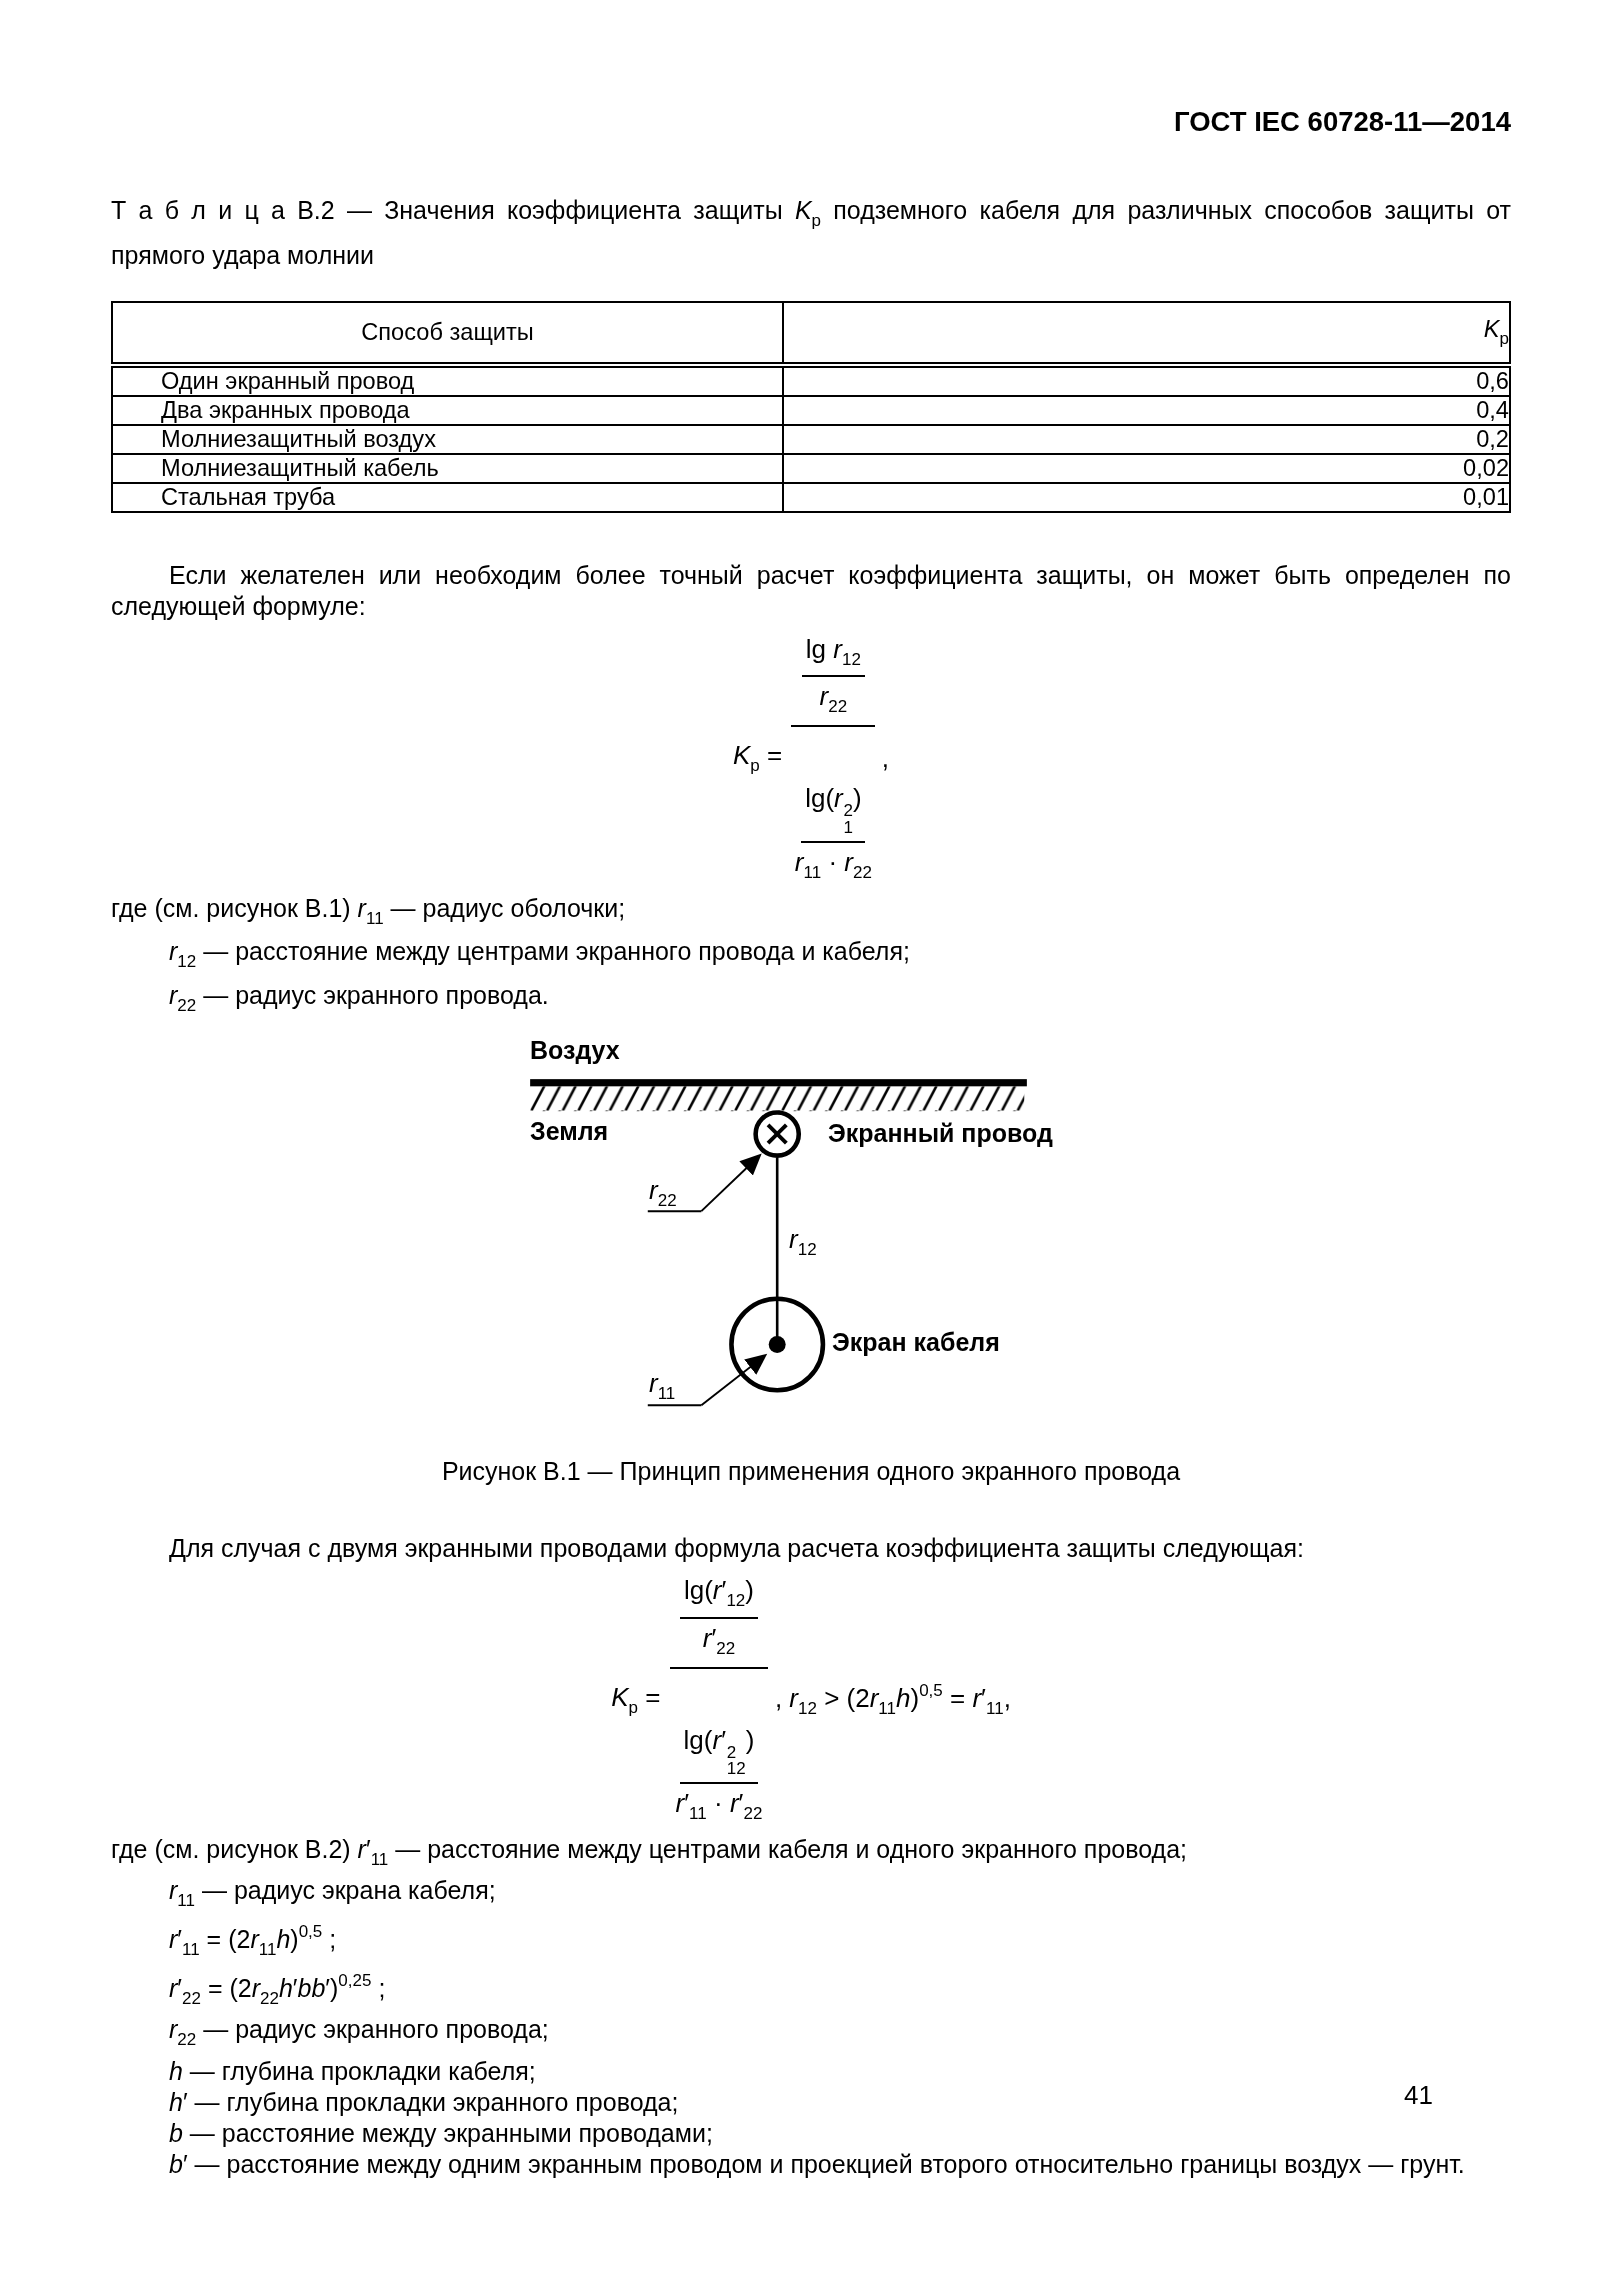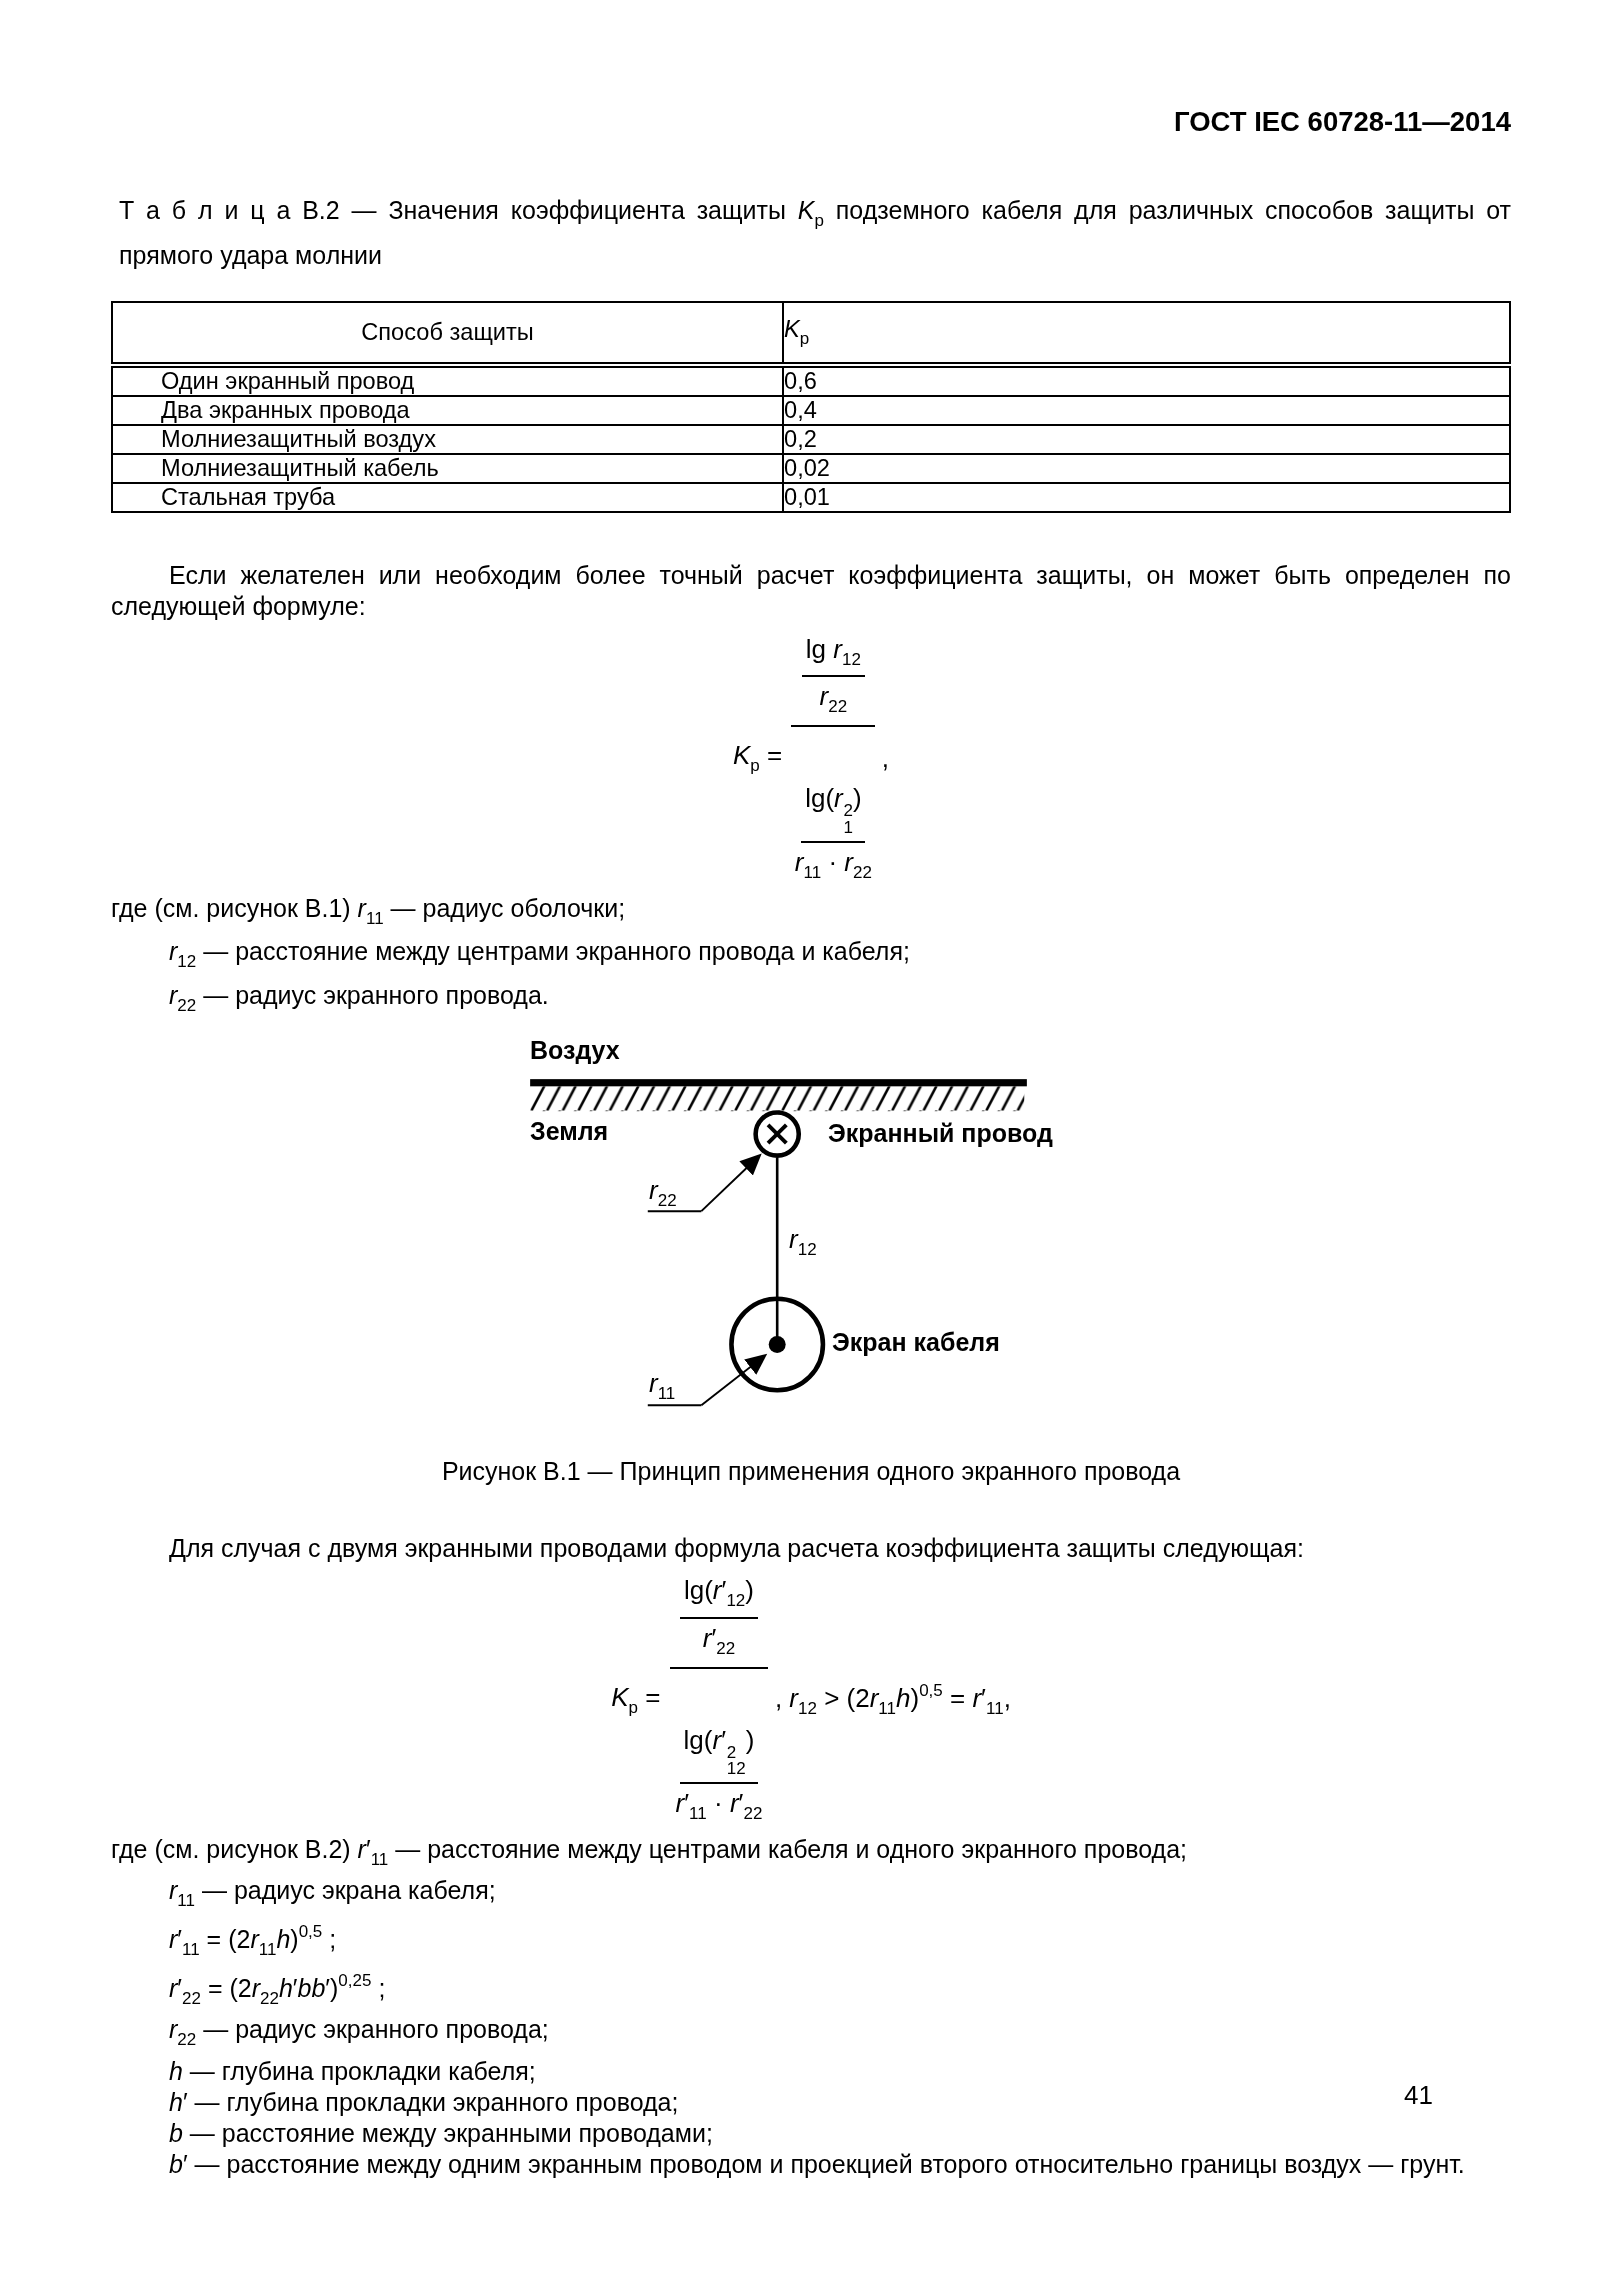"Т а б л и" .tbl-caption { margin-left: 8px -> none }
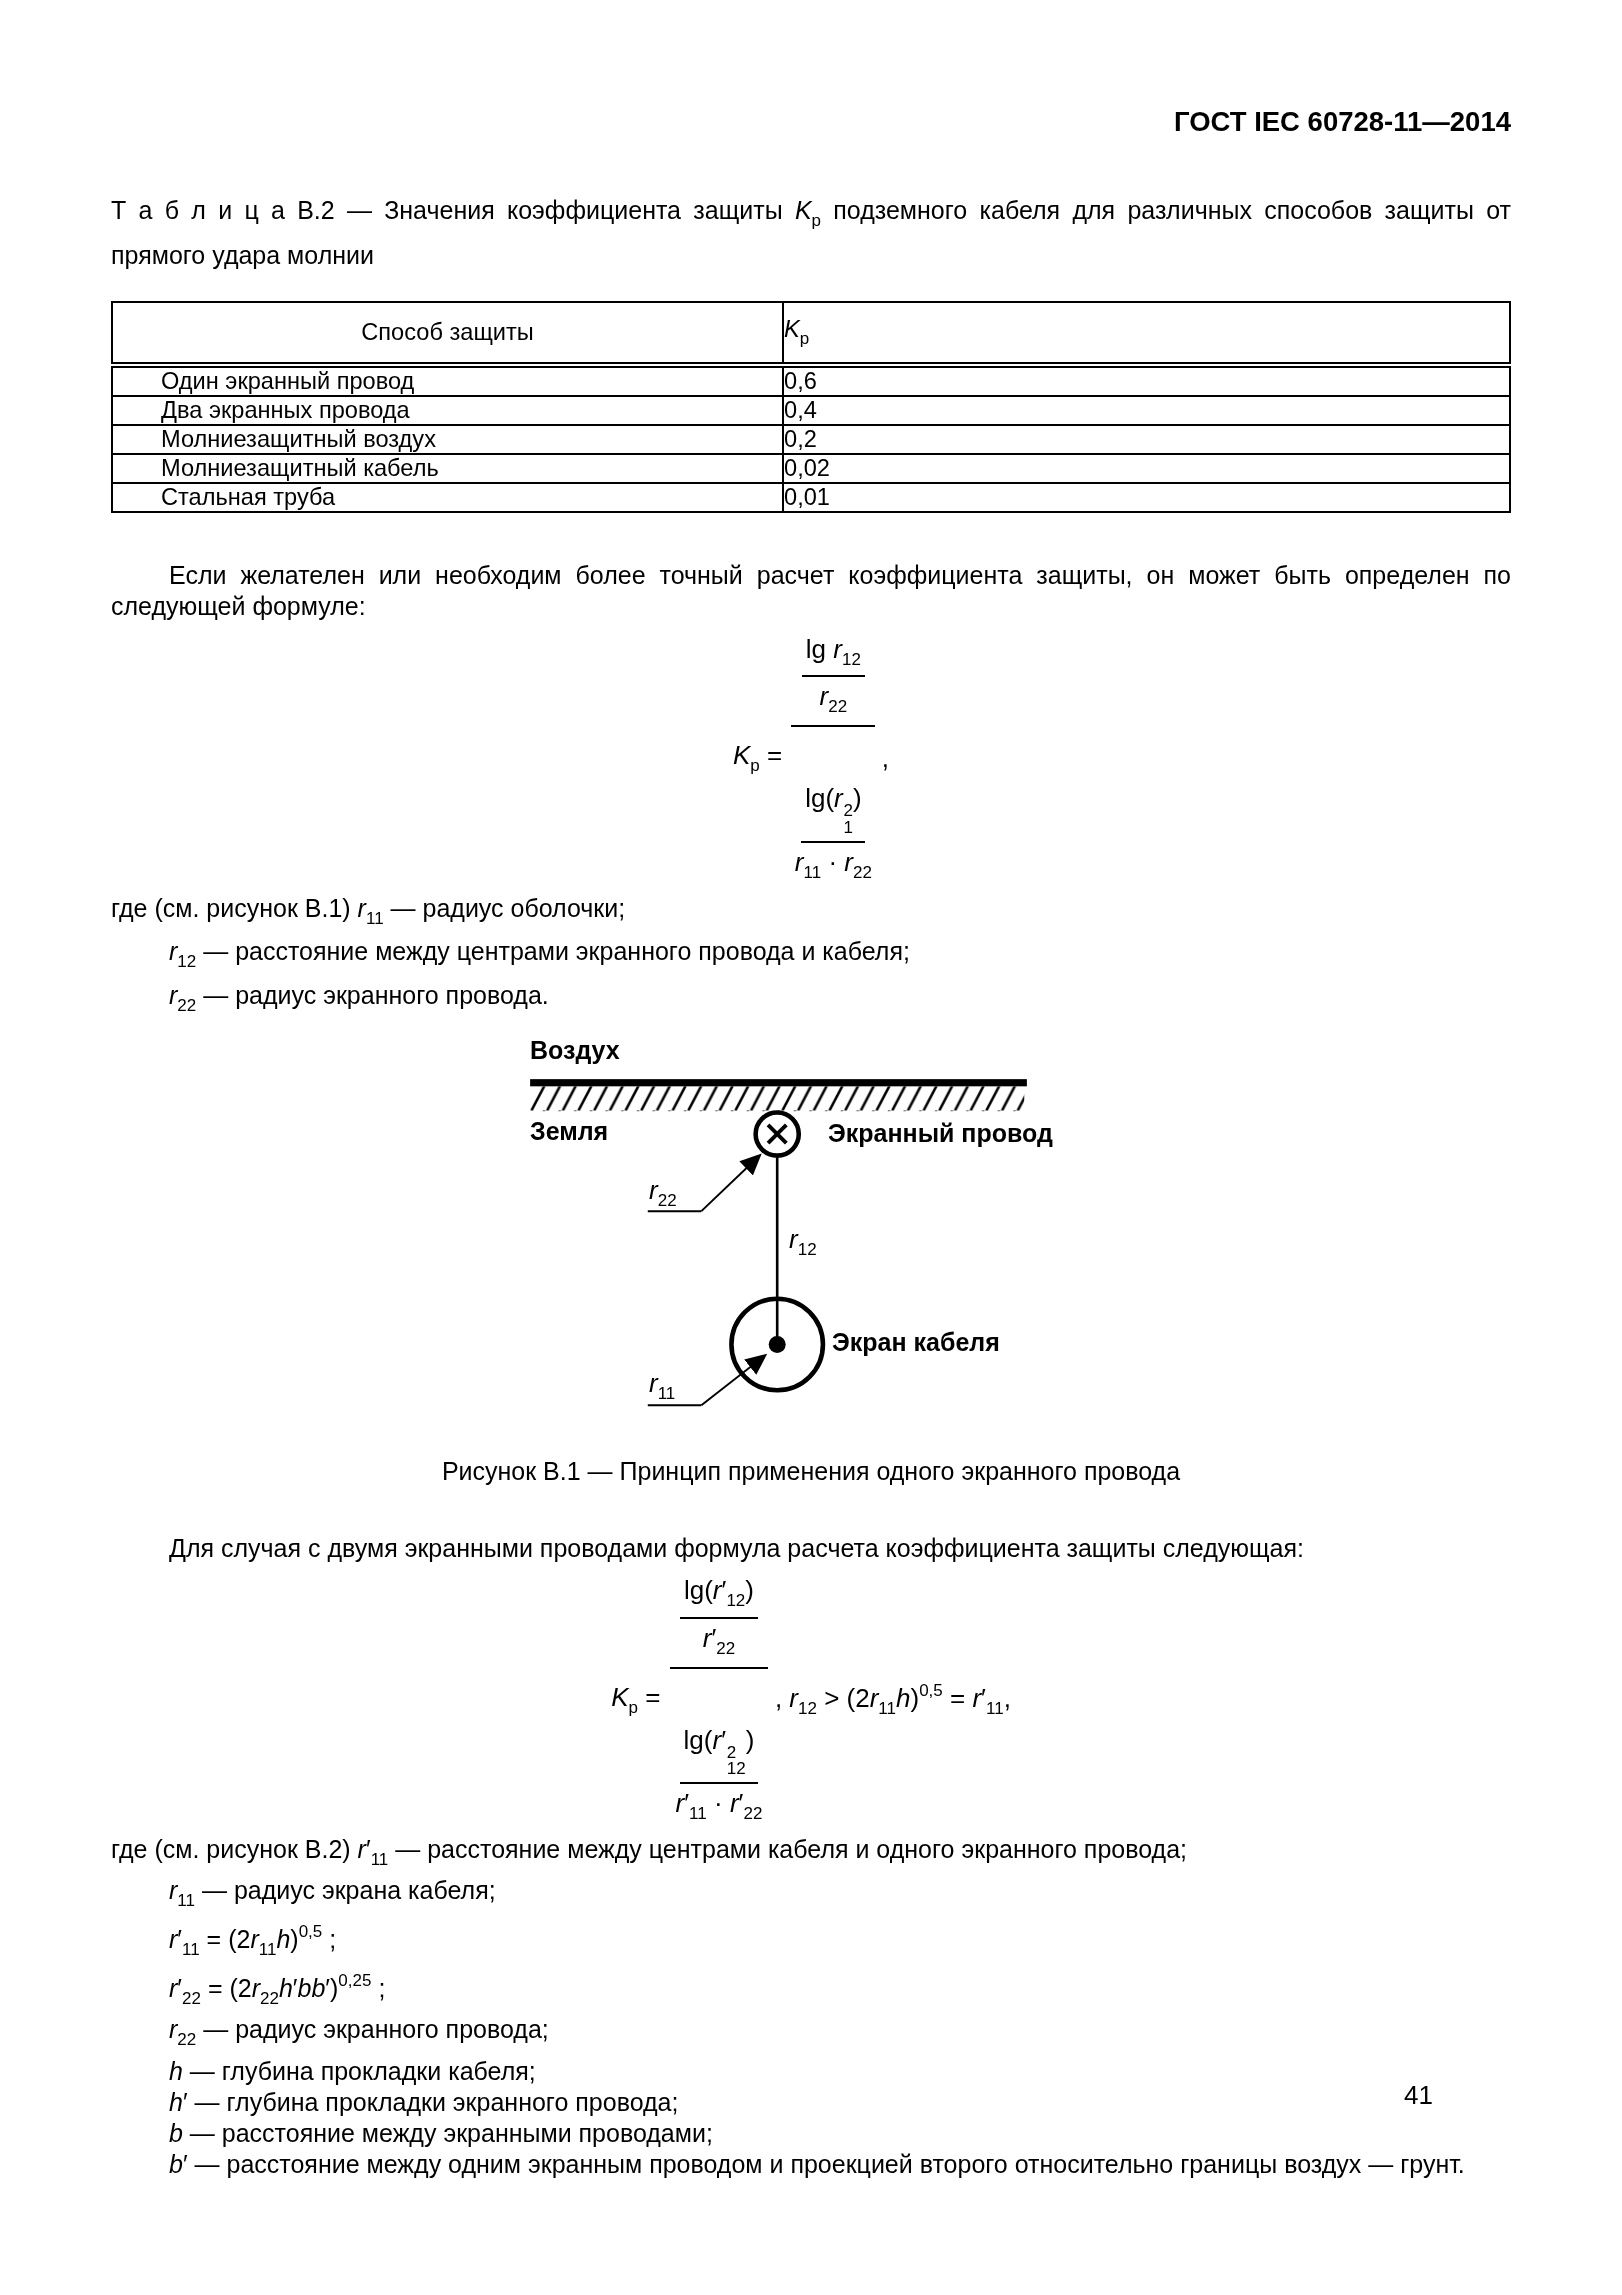"Kр" table.kp-table td.value, table.kp-table th.value { text-align: left -> right }
